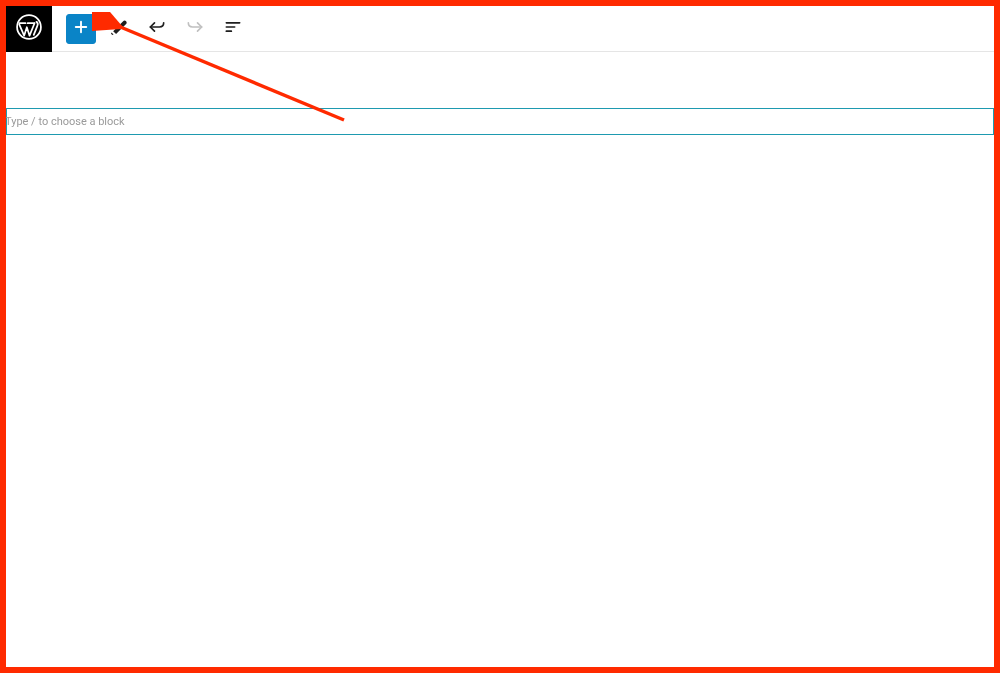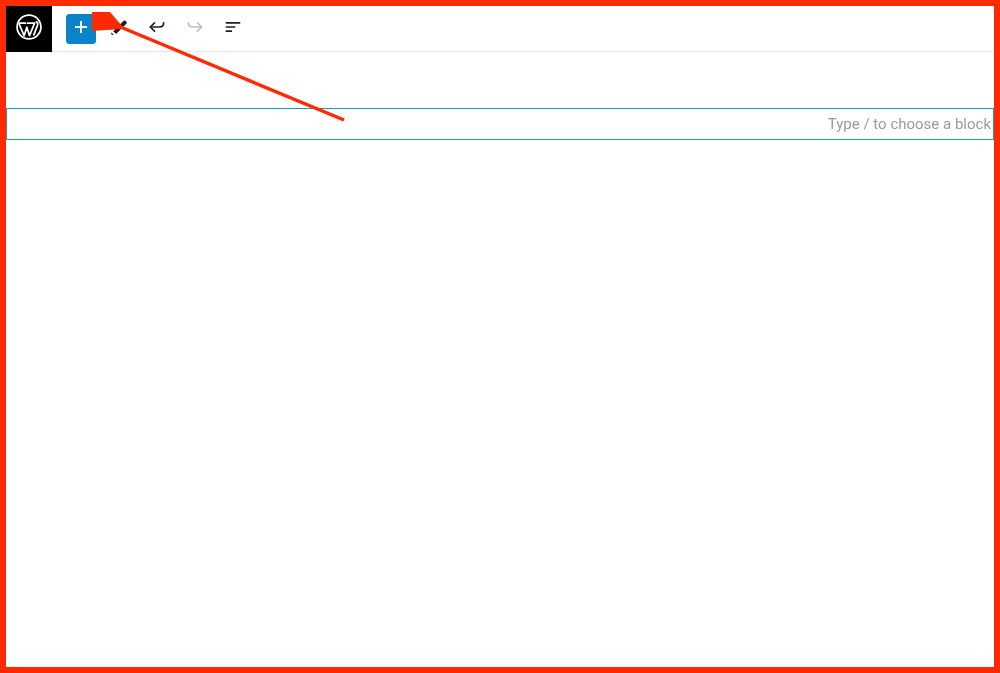"Type / to choose a" .block-placeholder { font-size: 15px -> 11px; text-align: right -> none }
